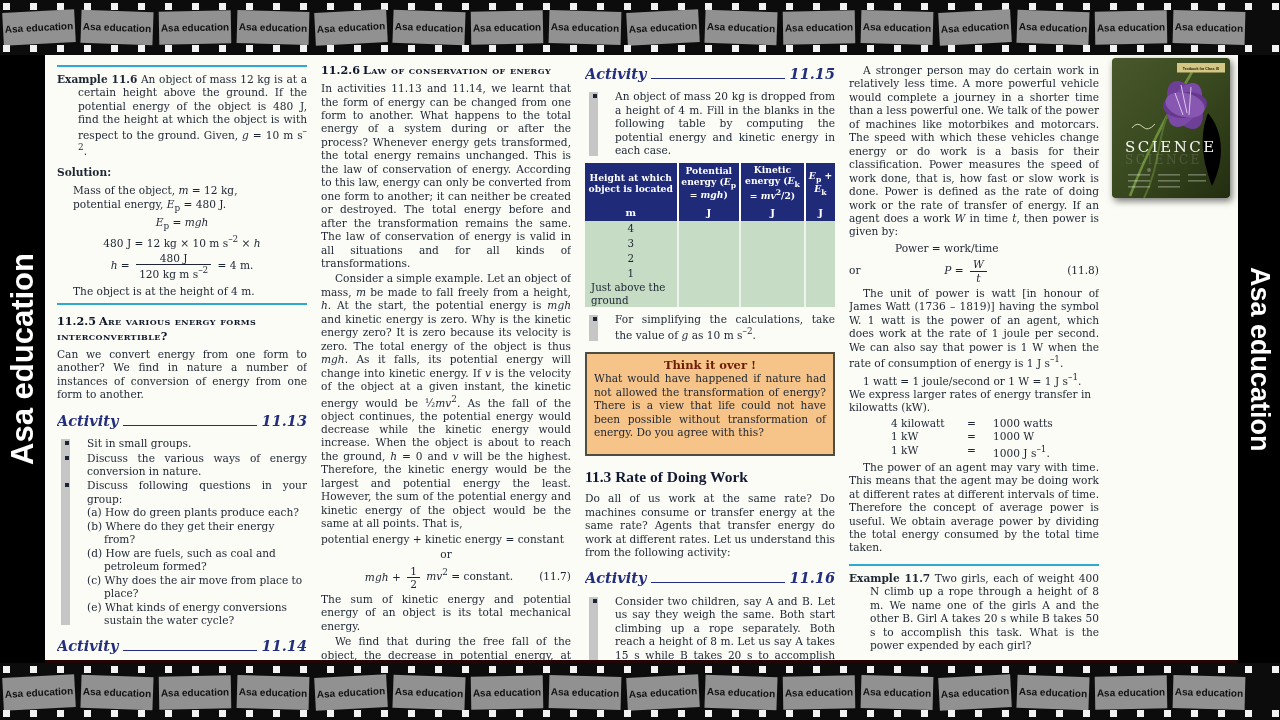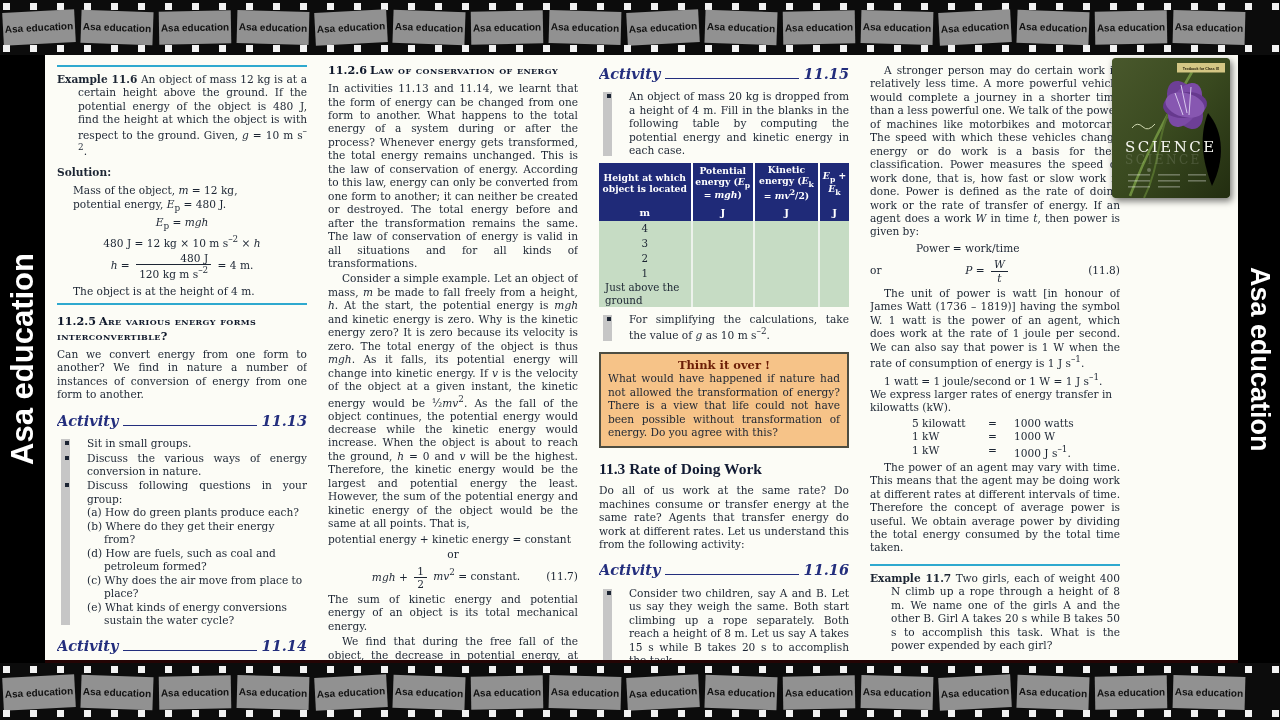"Example 11.6 An object of" .page { gap: 21px -> 14px }
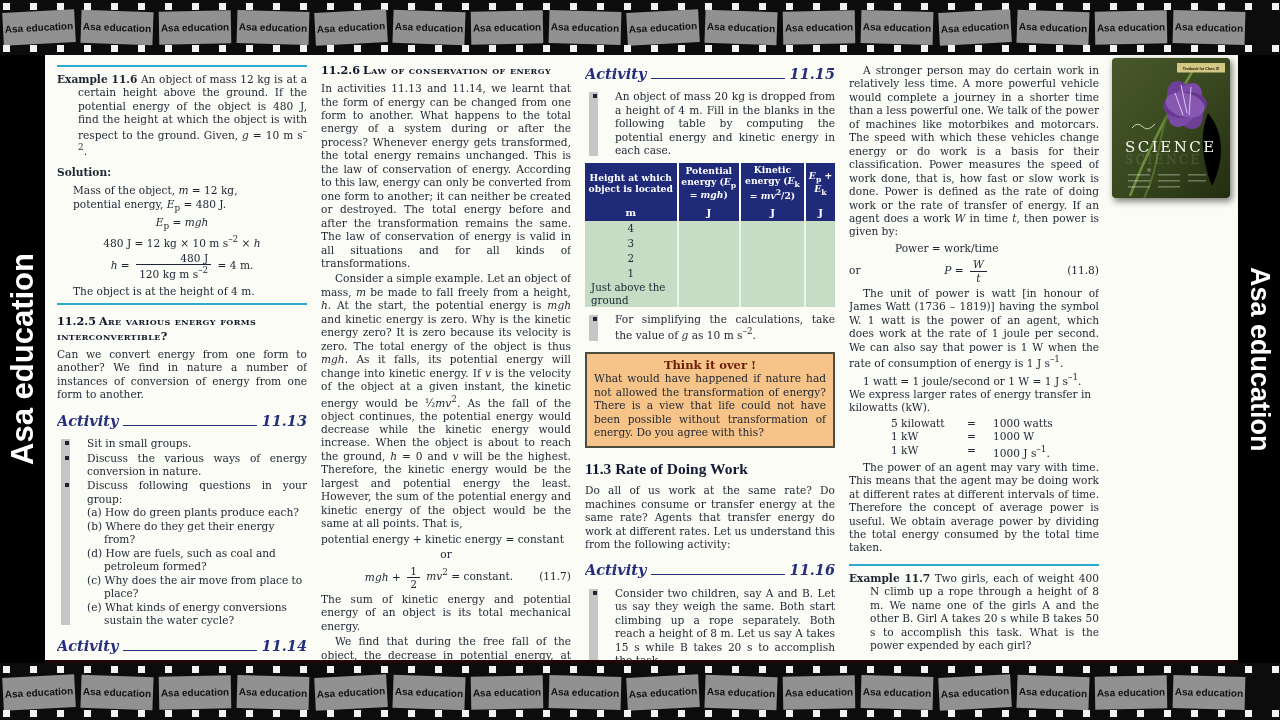"480 J" .frac .num { text-align: right -> none }
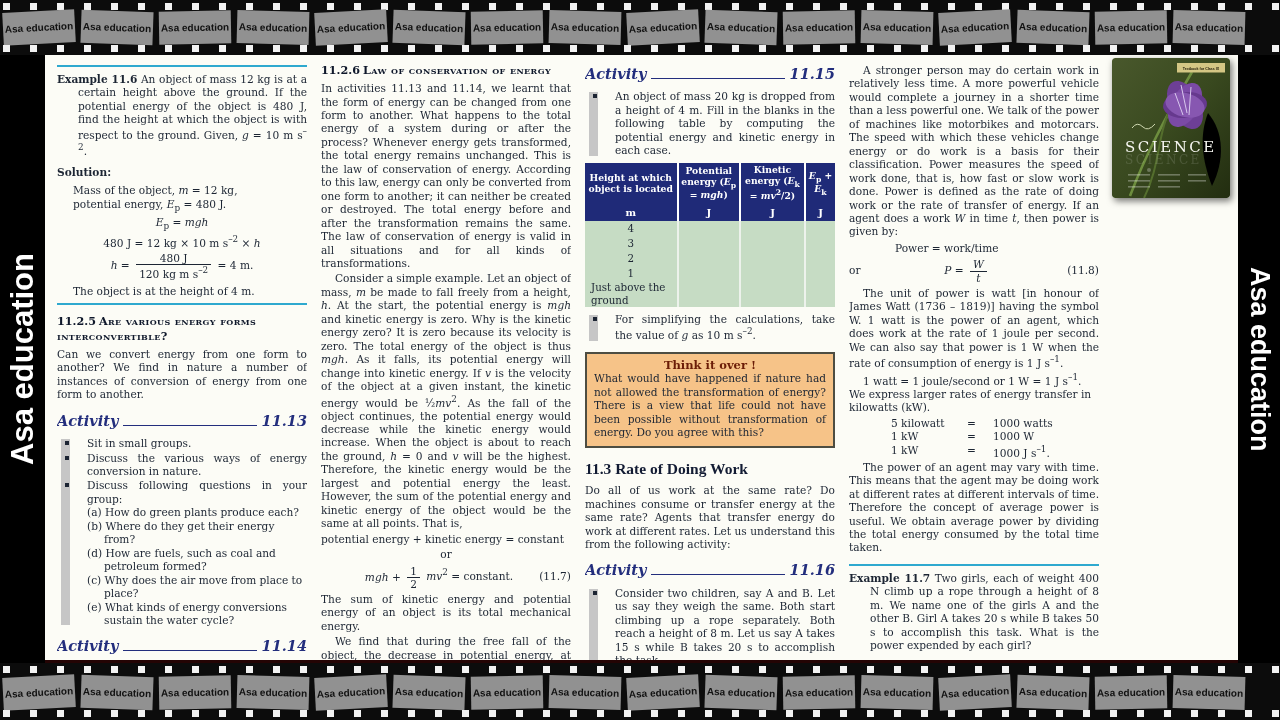"Think it over !" .think { padding: 4px 7px 6px -> 4px 7px 14px }
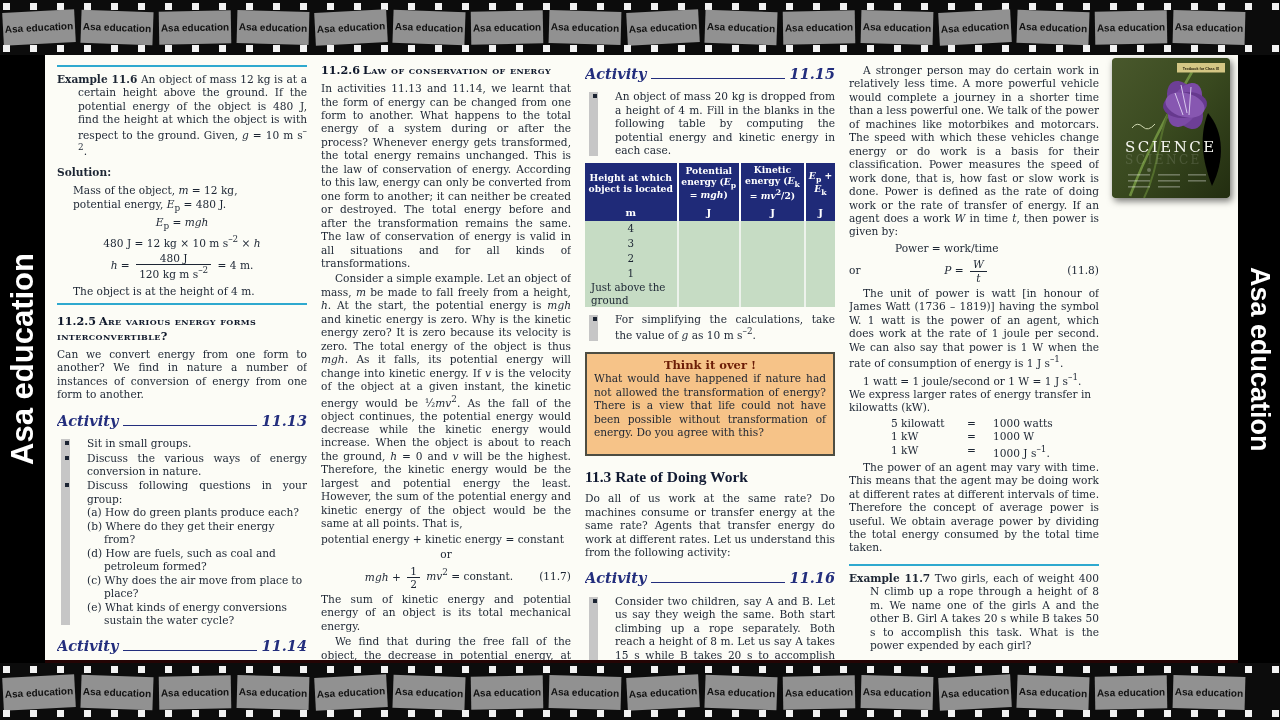"5 kilowatt" span.kw-l { text: 5 -> 4 }
